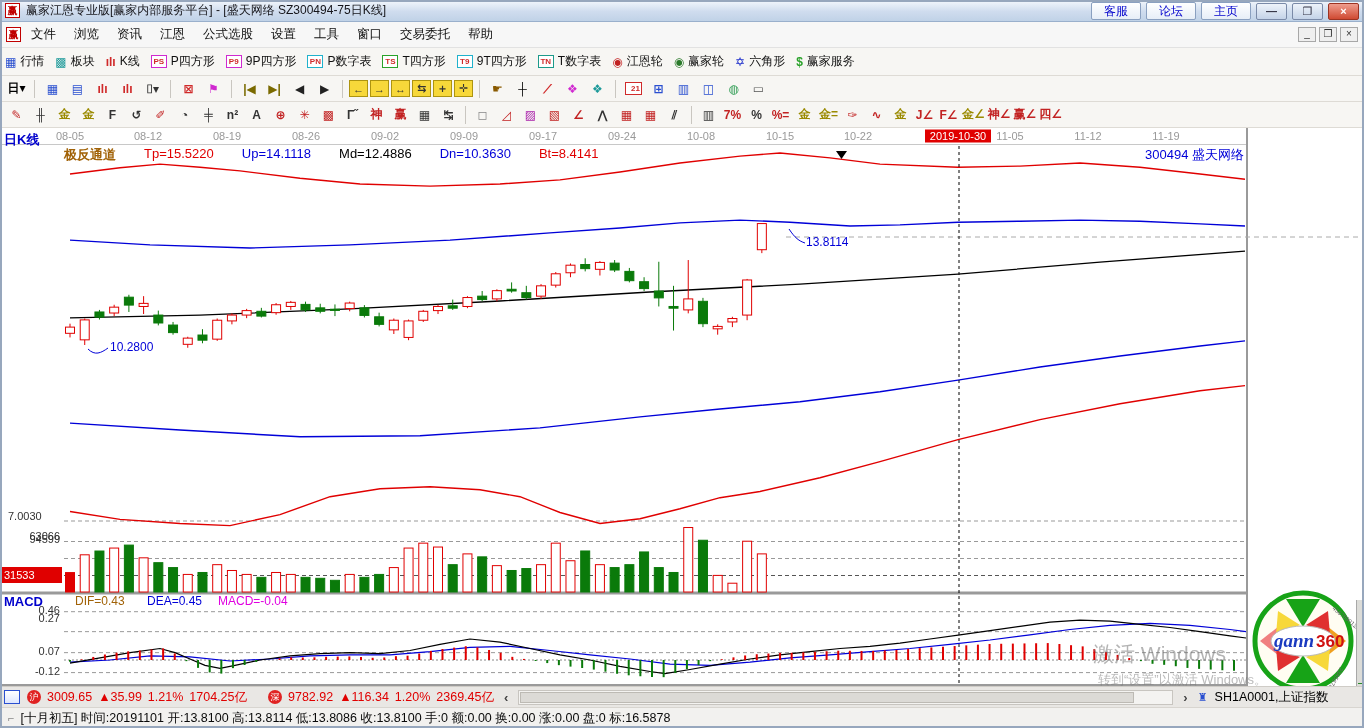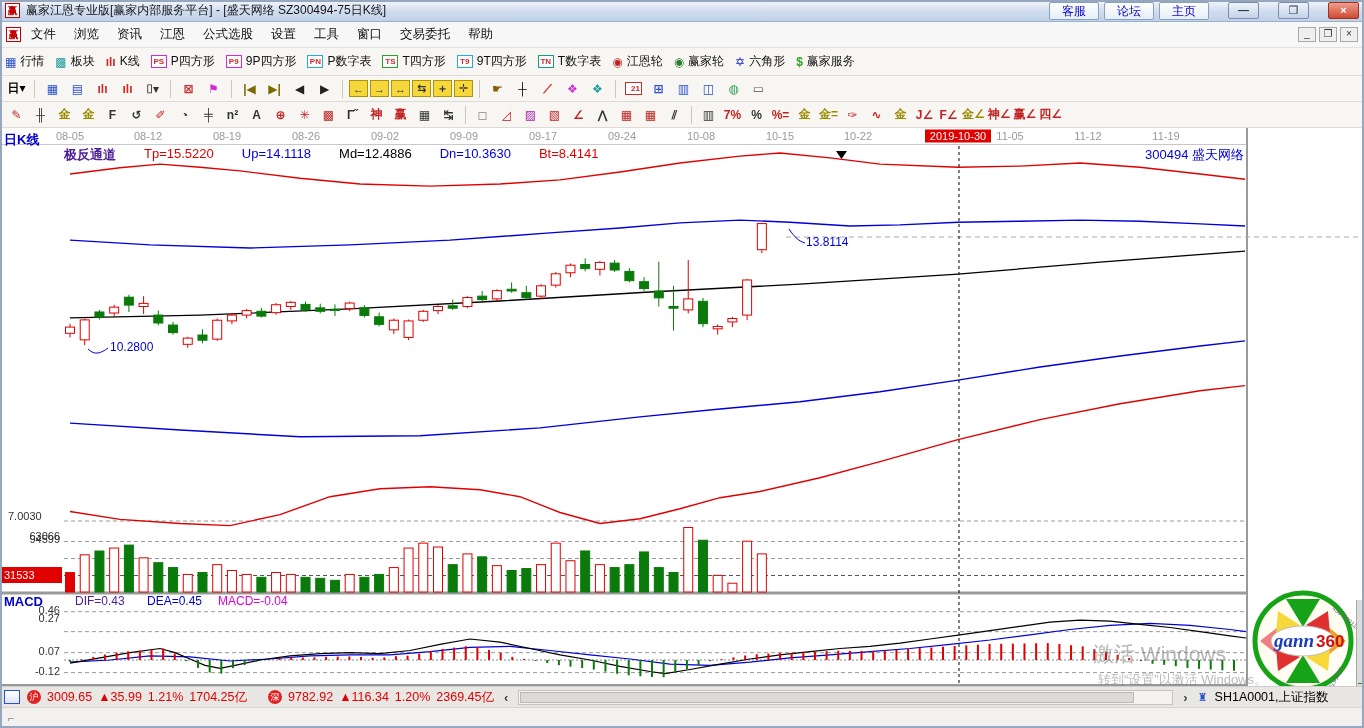"客服" .tb-right { align-items: flex-start -> flex-end; gap: 19px -> 5px }
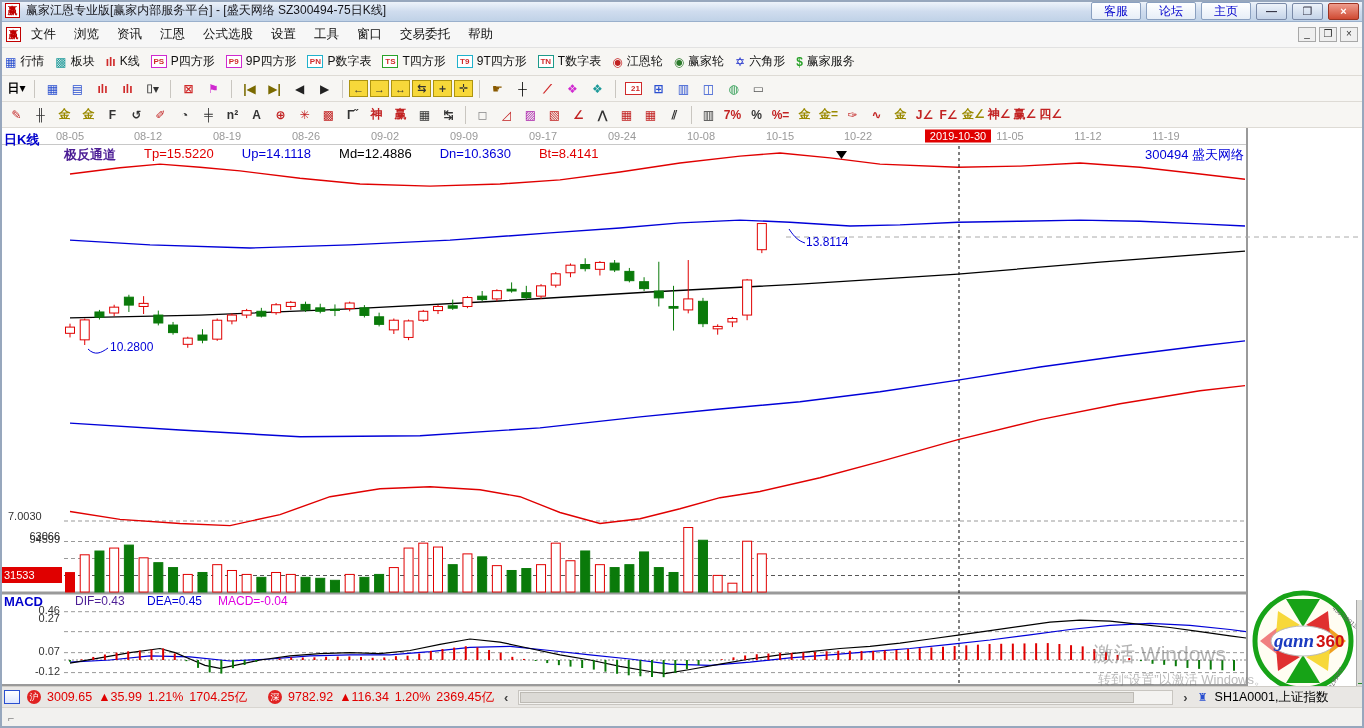"极反通道" .black { color: #4c1d95 -> #a16207 }
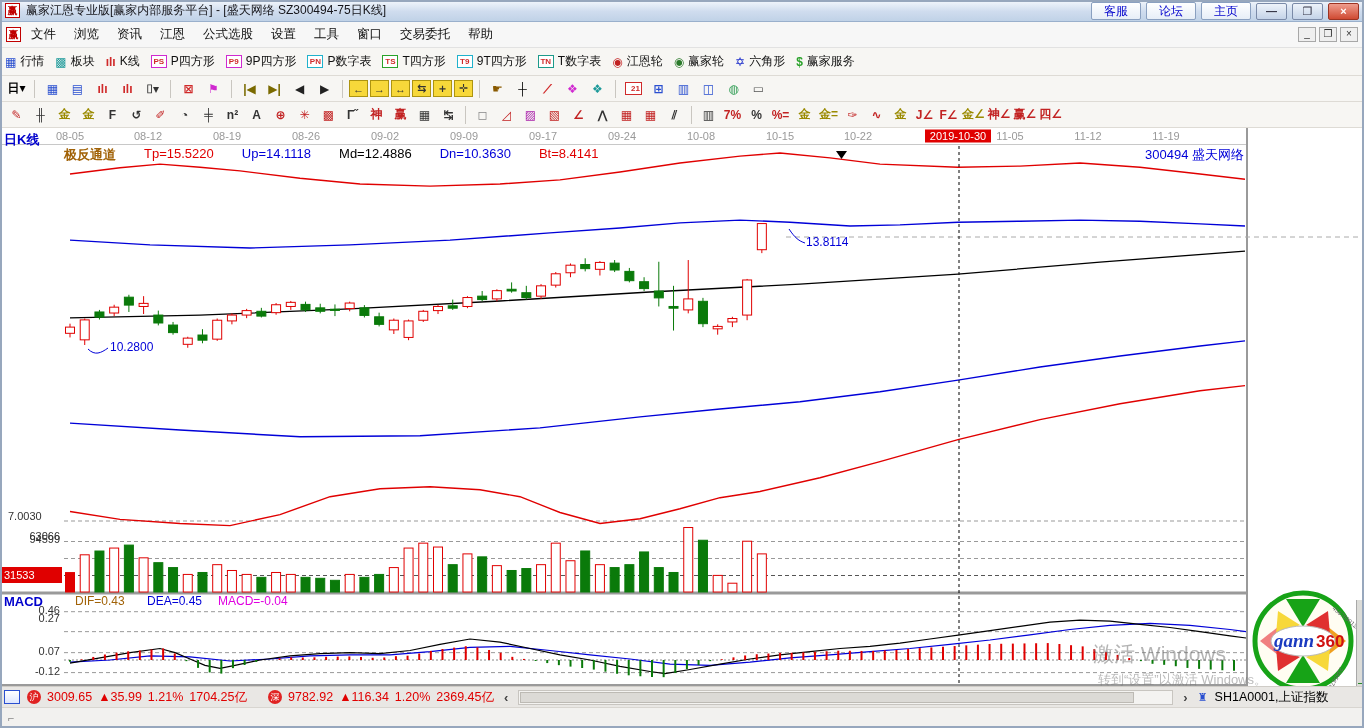"[十月初五] 时间:20191101 开:13.8100 高:13.8114" span { html: none -> <span>[十月初五] 时间:20191101 开:13.8100 高:13.8114 低:13.8086 收:13.8100 手:0 额:0.00 换:0.00 涨:0.00 盘:0 标:16.5878</span> }
